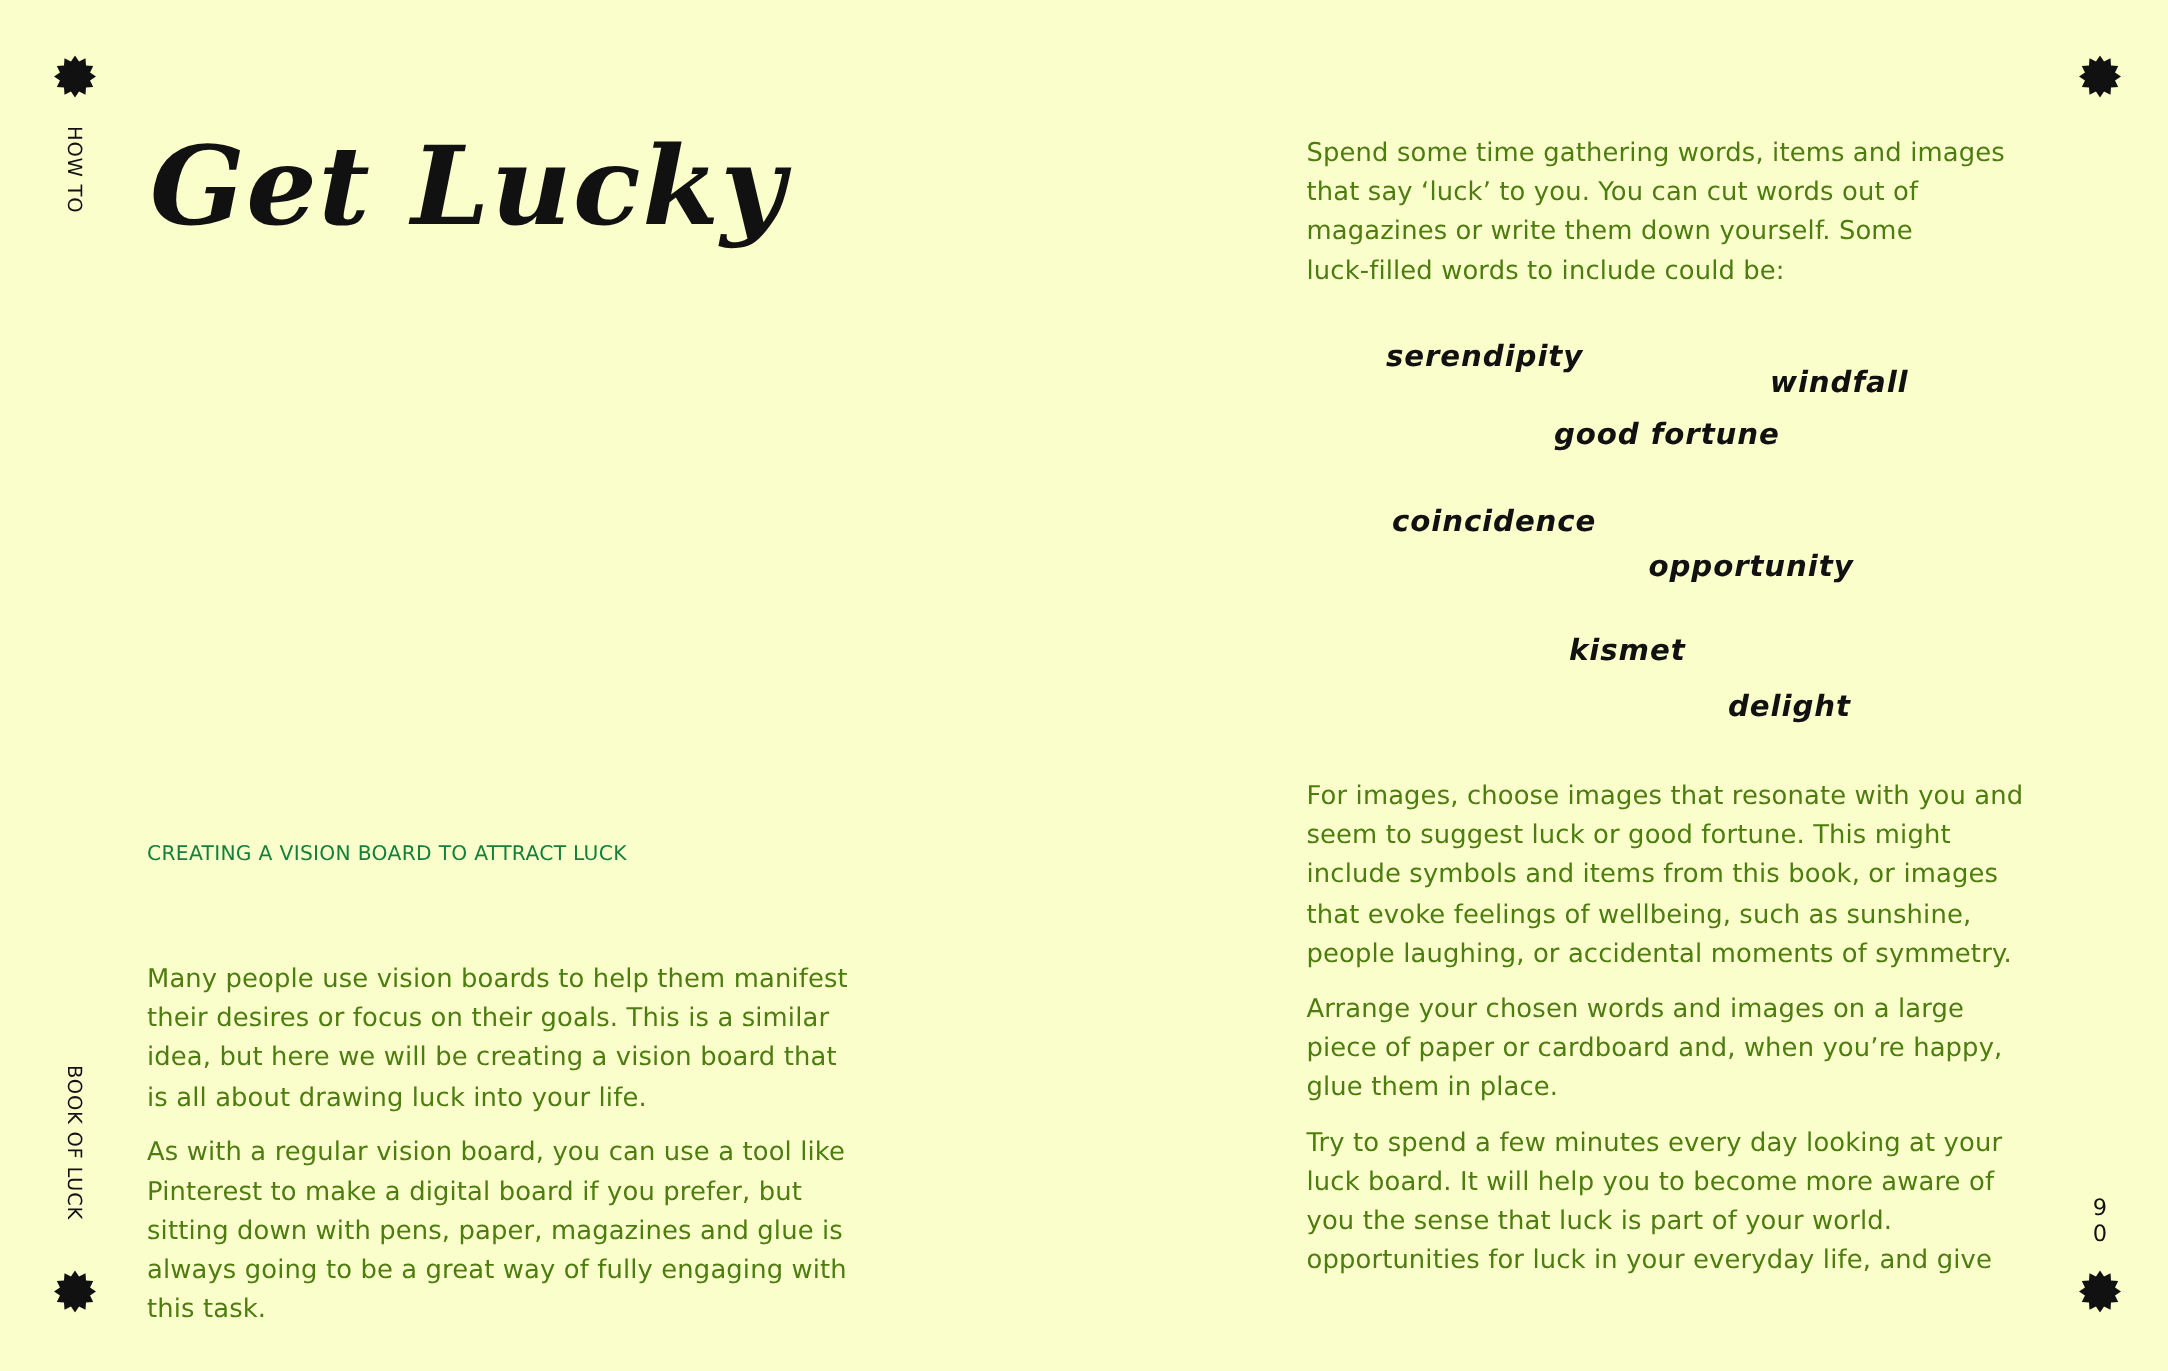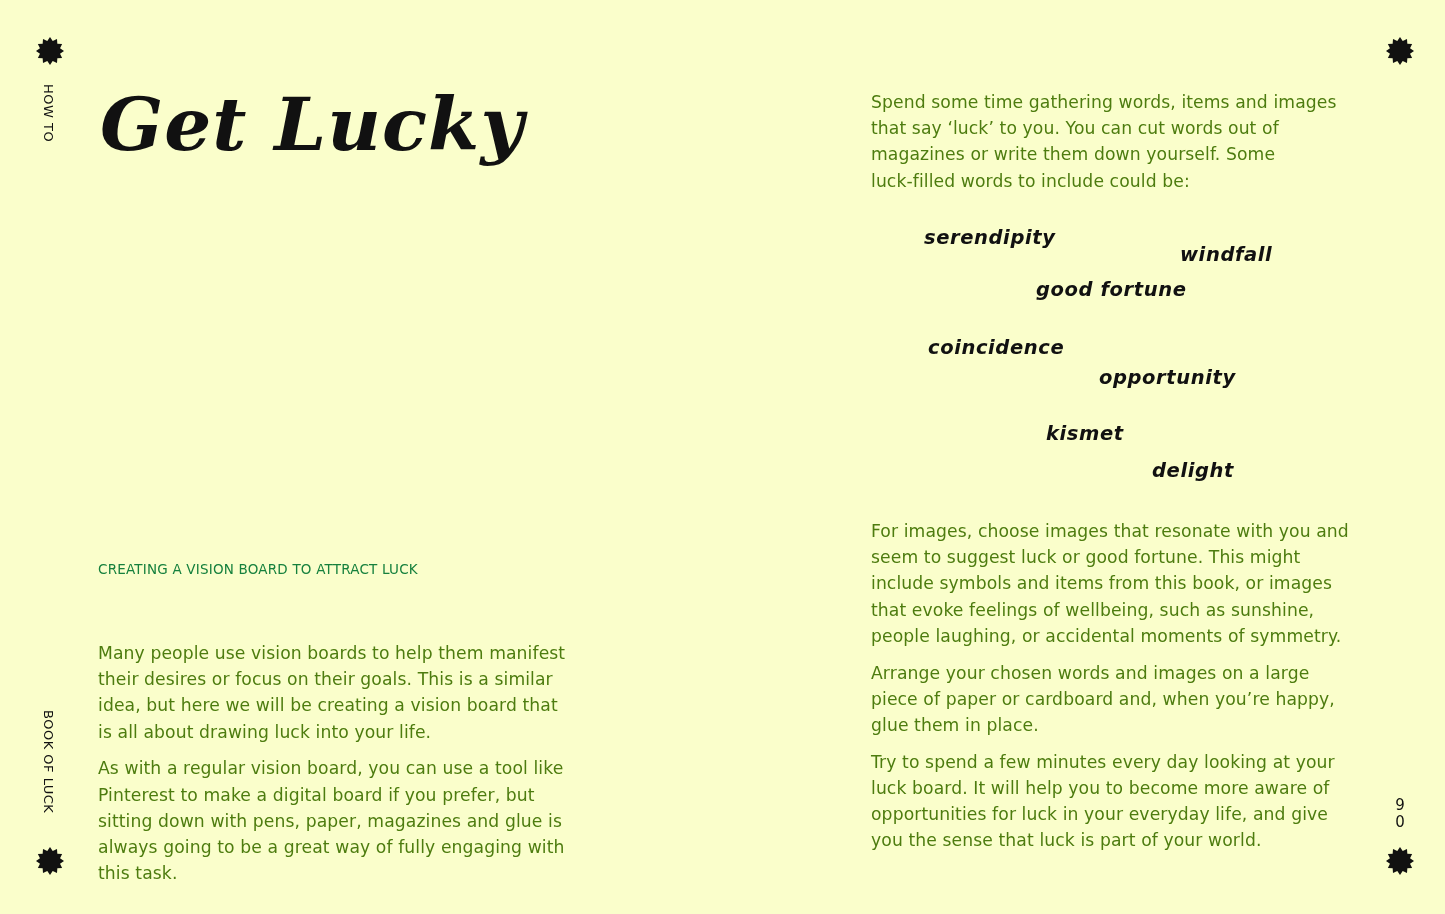"opportunities for luck in your" span.line { order: before "you the sense that luck" -> after "you the sense that luck" }
